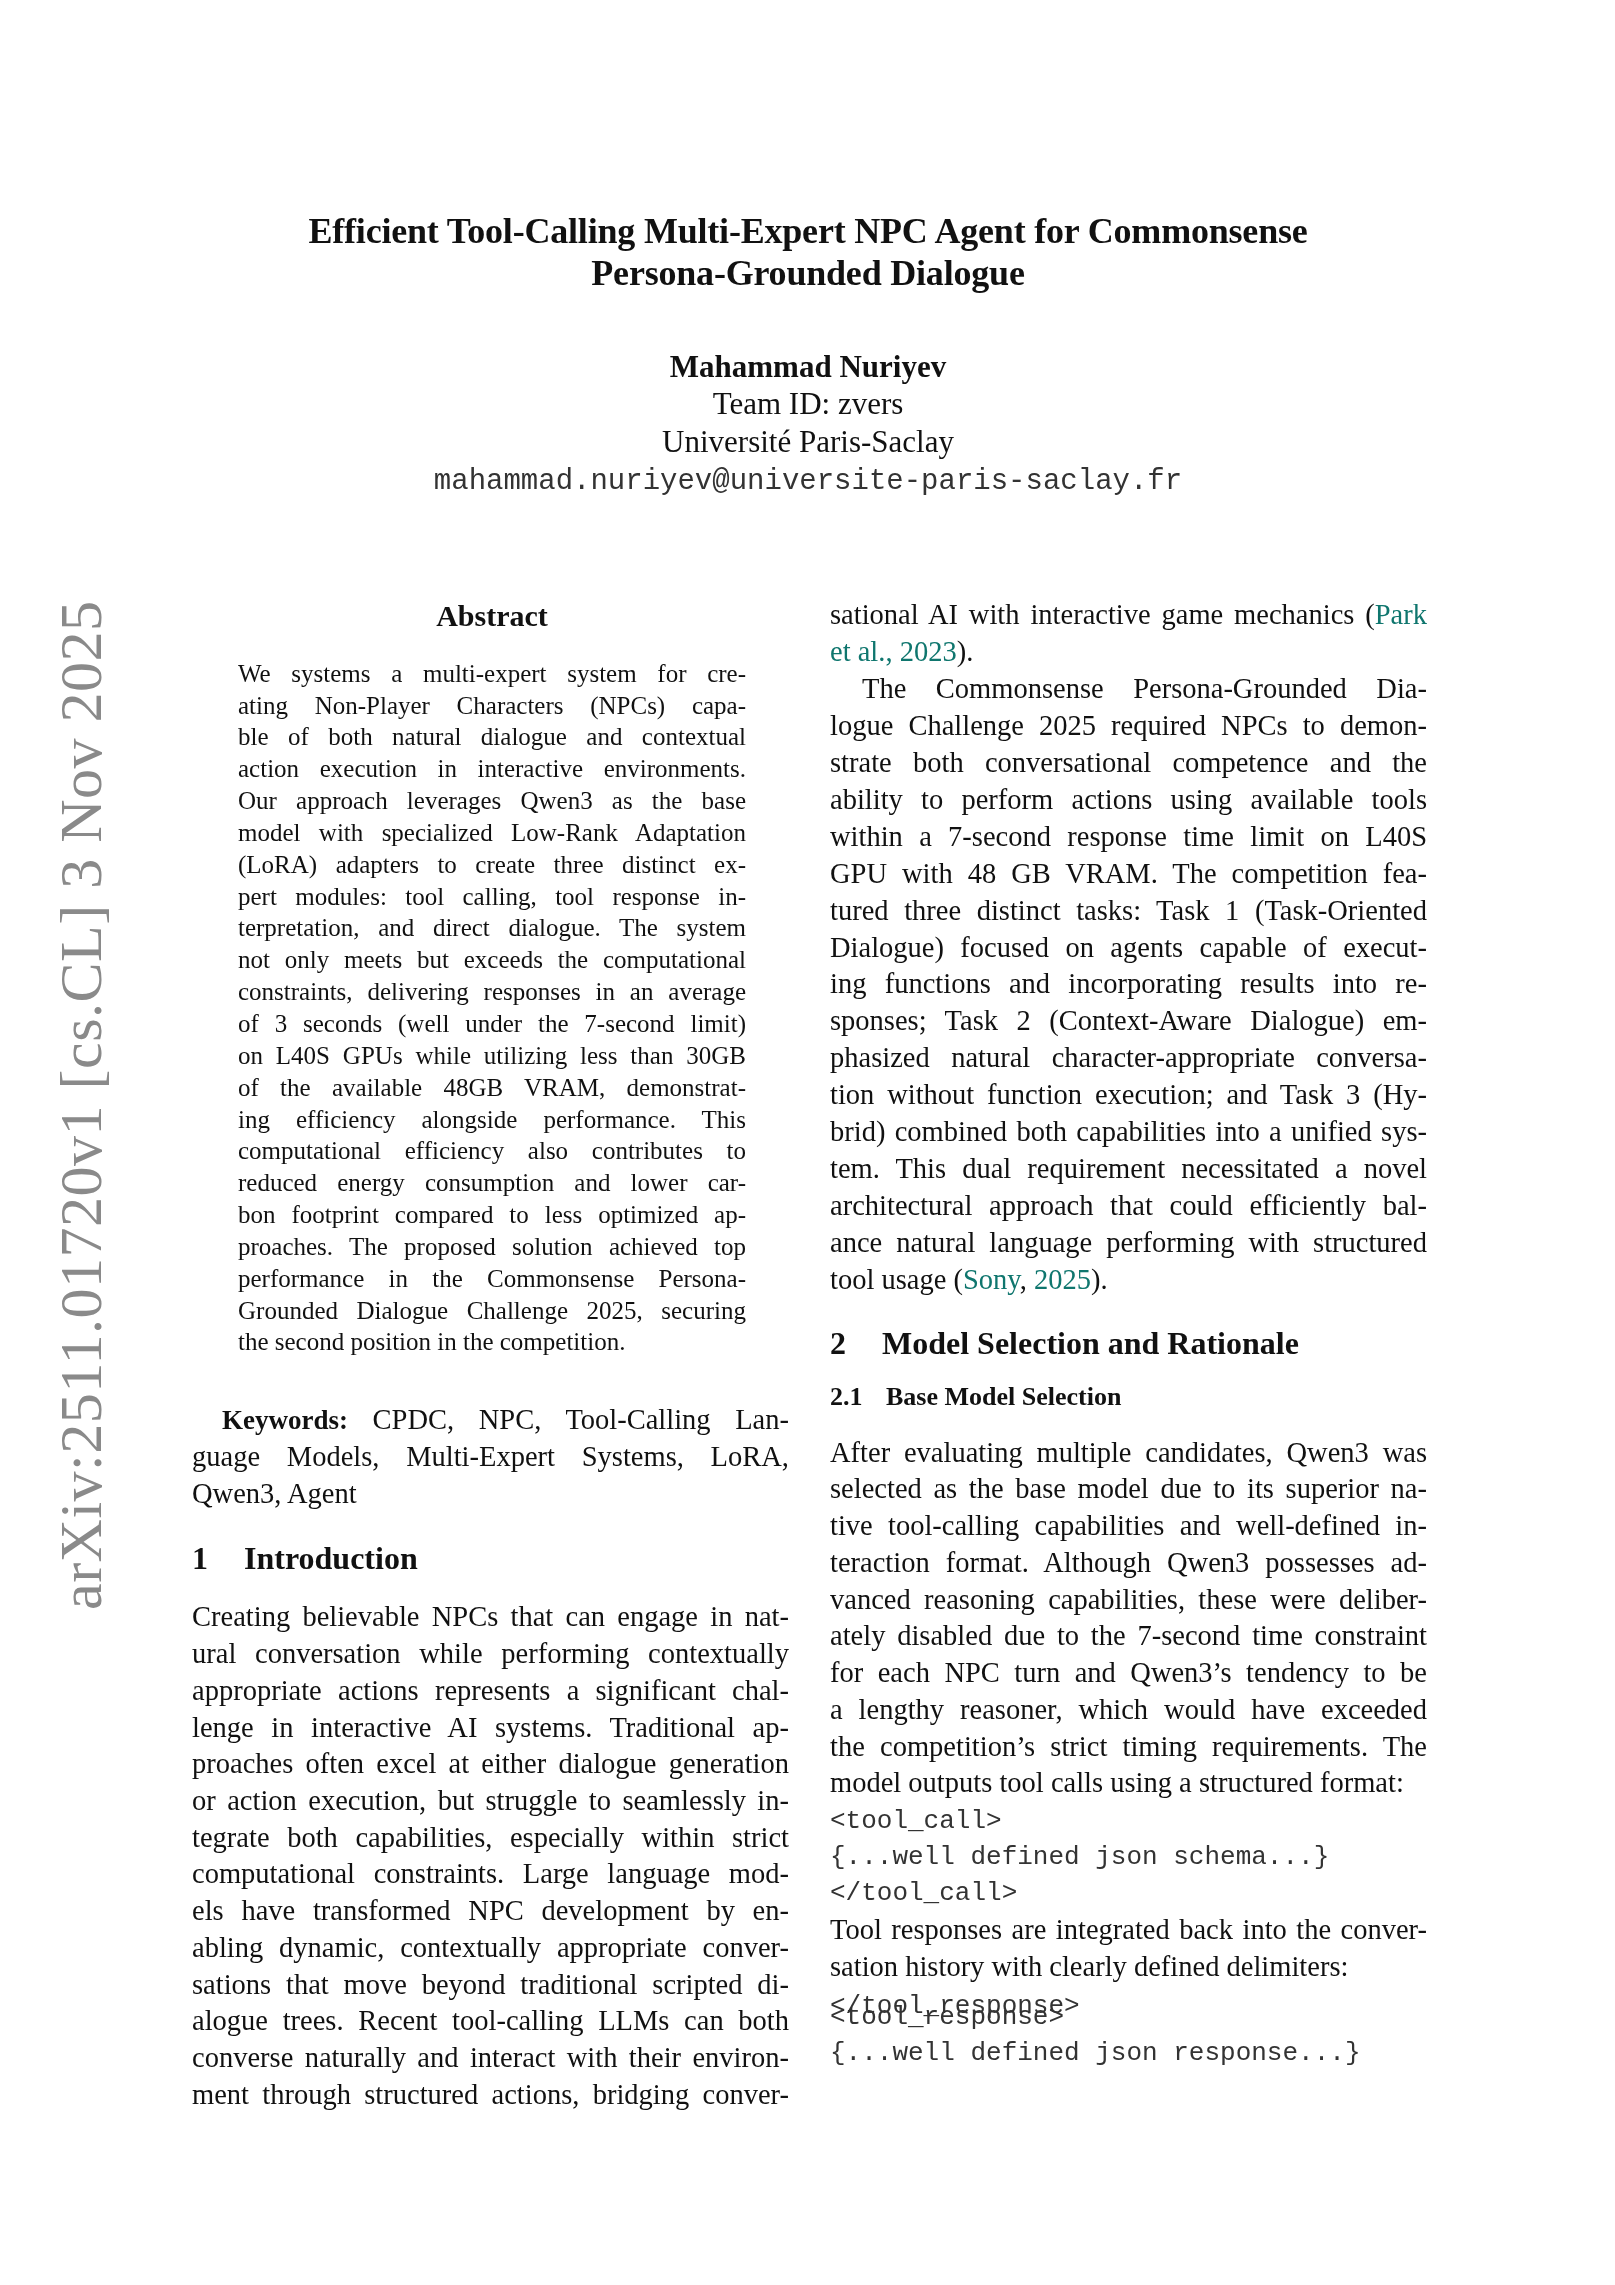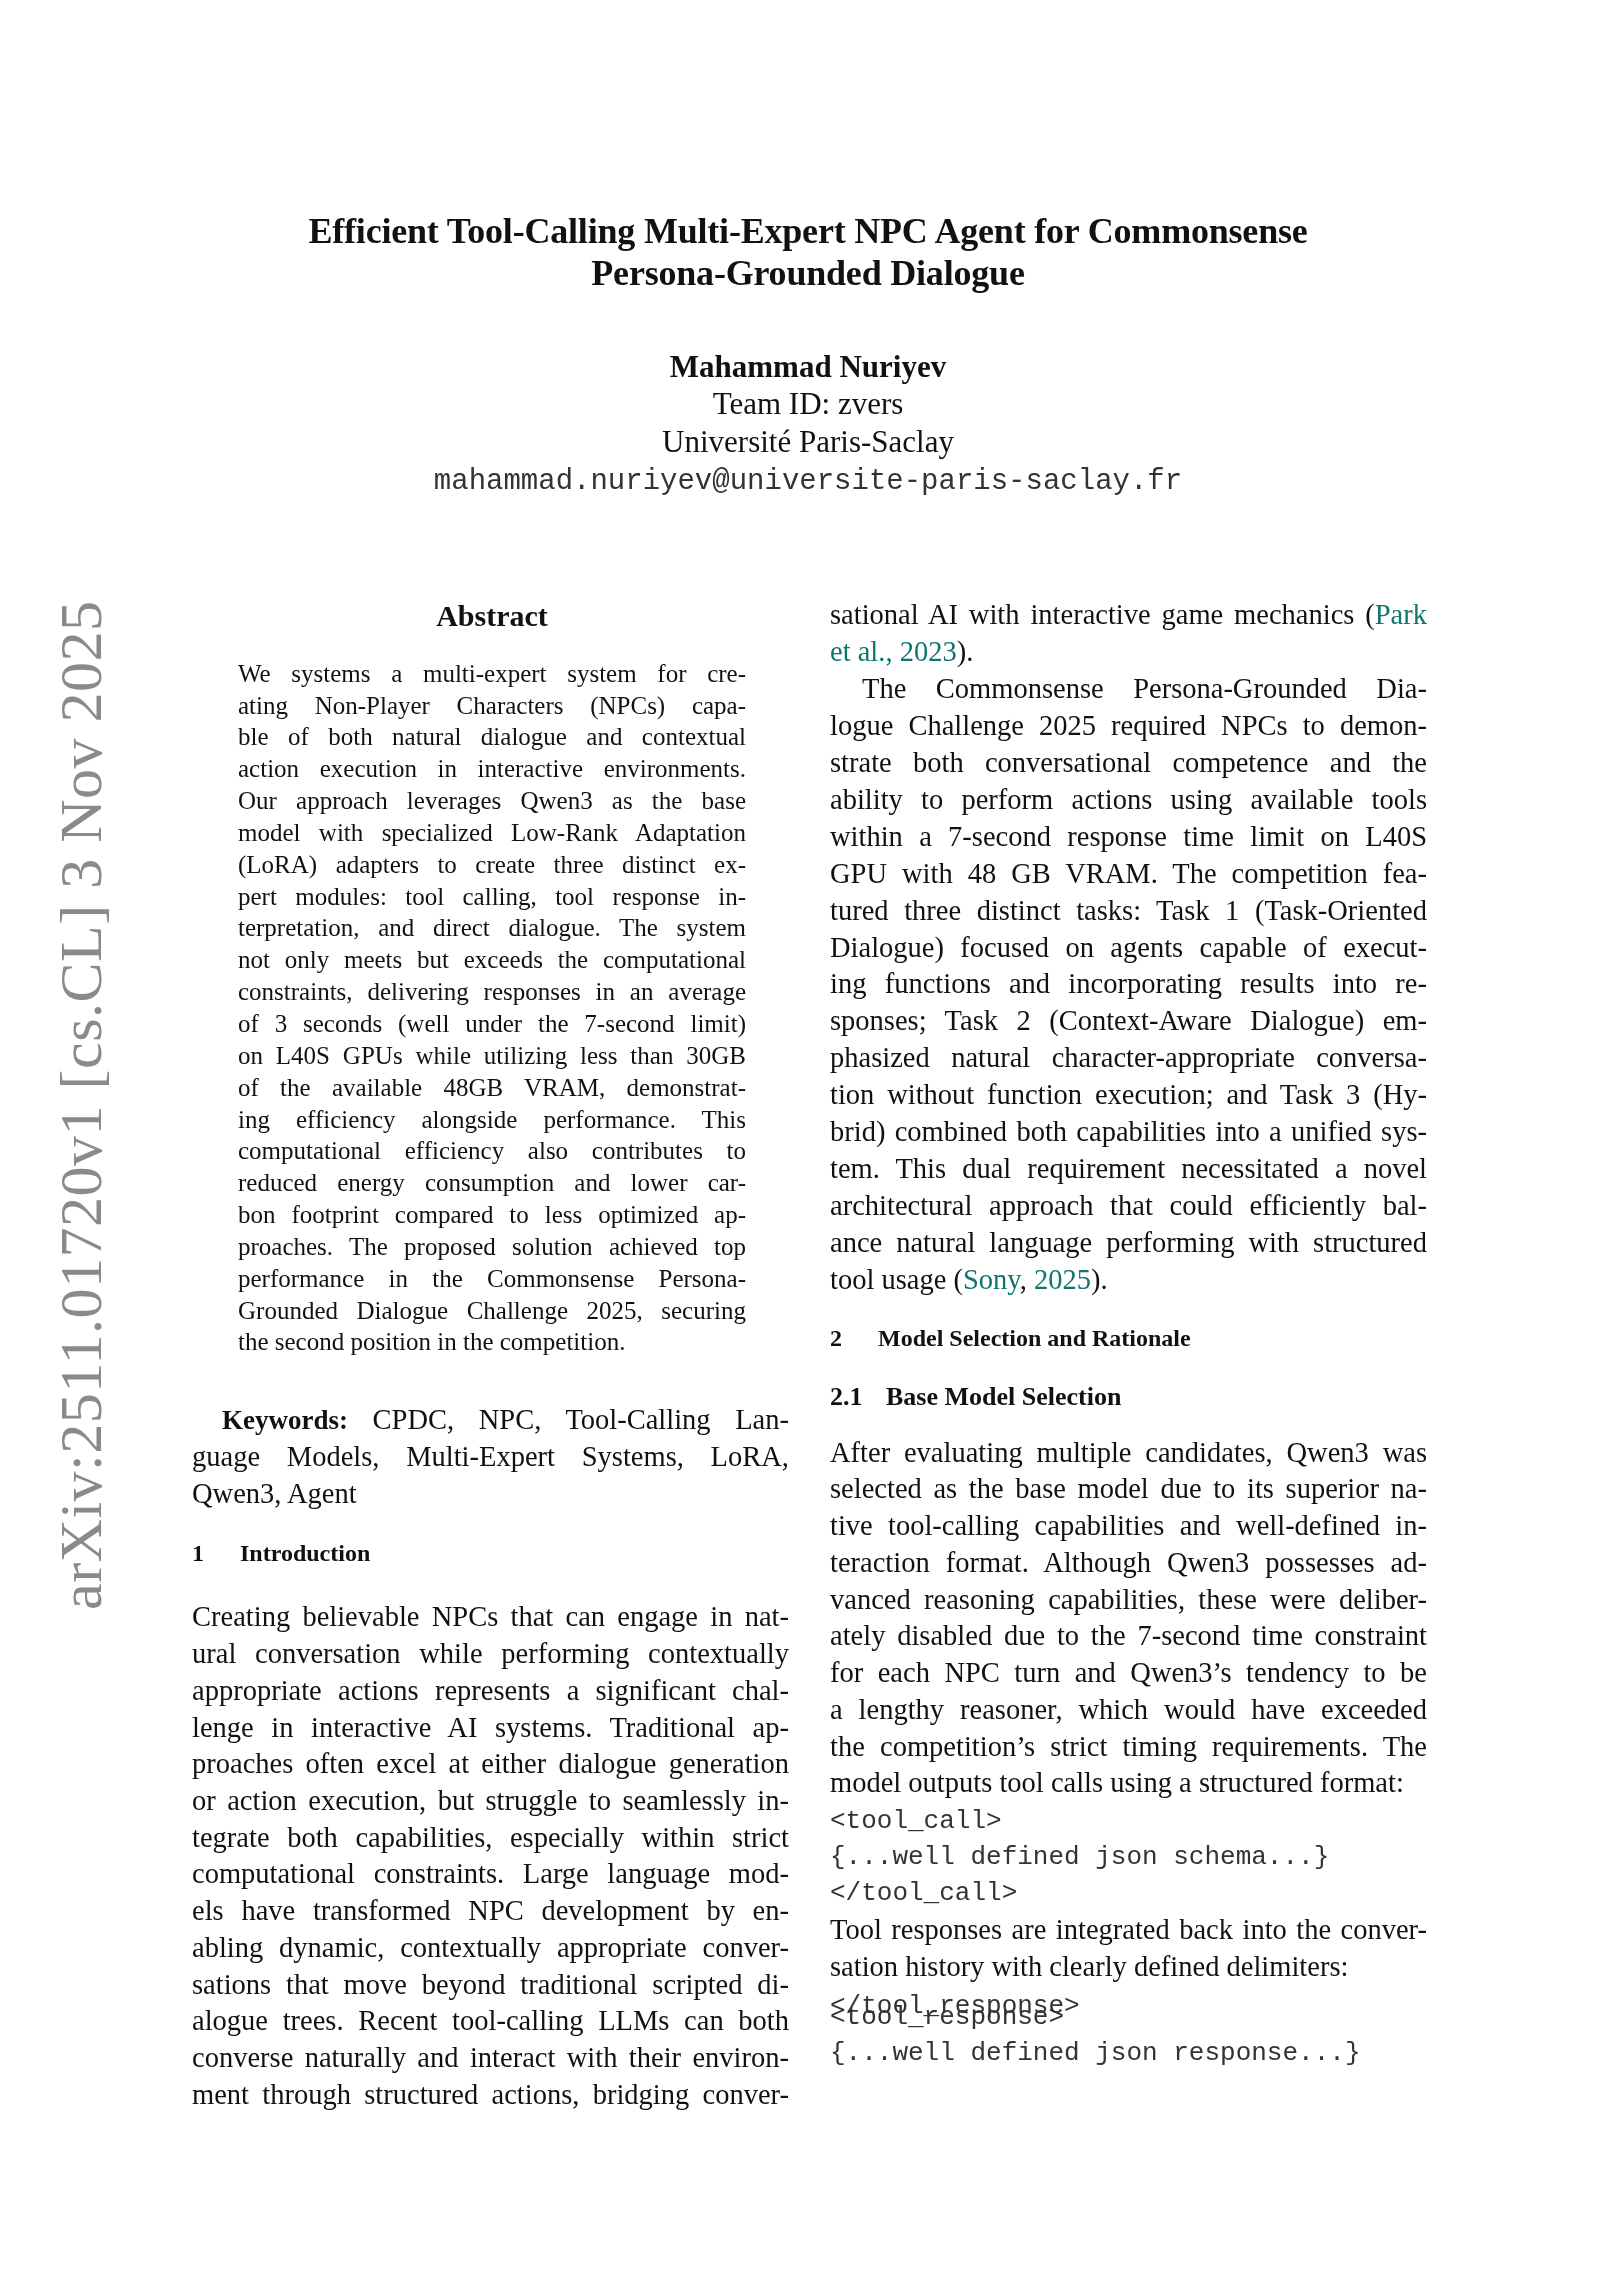"2 Model Selection and Rationale" .h1 { font-size: 24px -> 32px }
